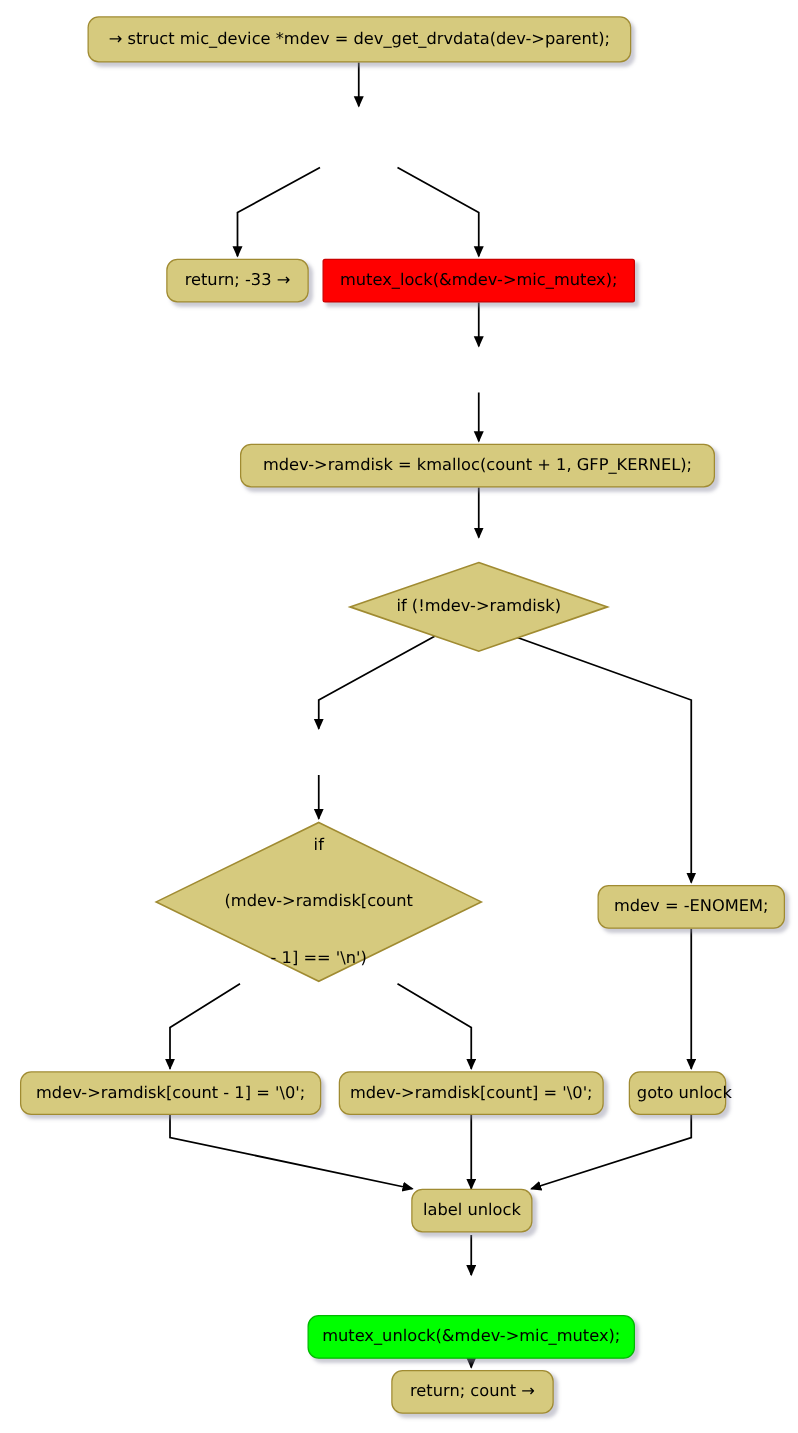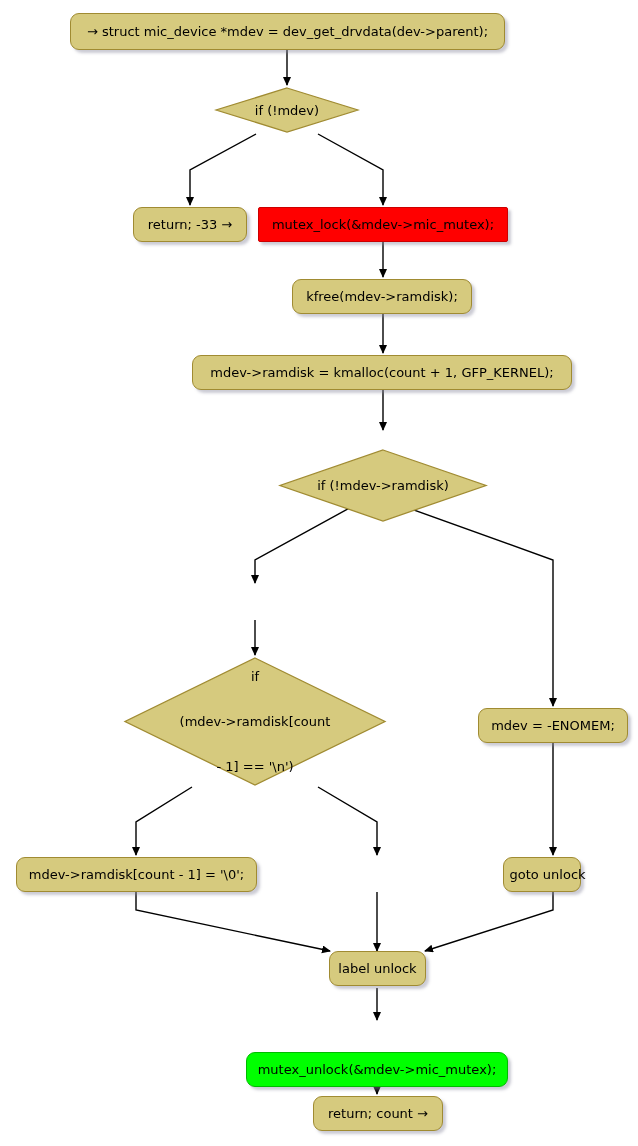"if (!mdev)" div.node { html: <div> <svg> <polygon></polygon> </svg> <span>if (!mdev)</span> </div> -> none }
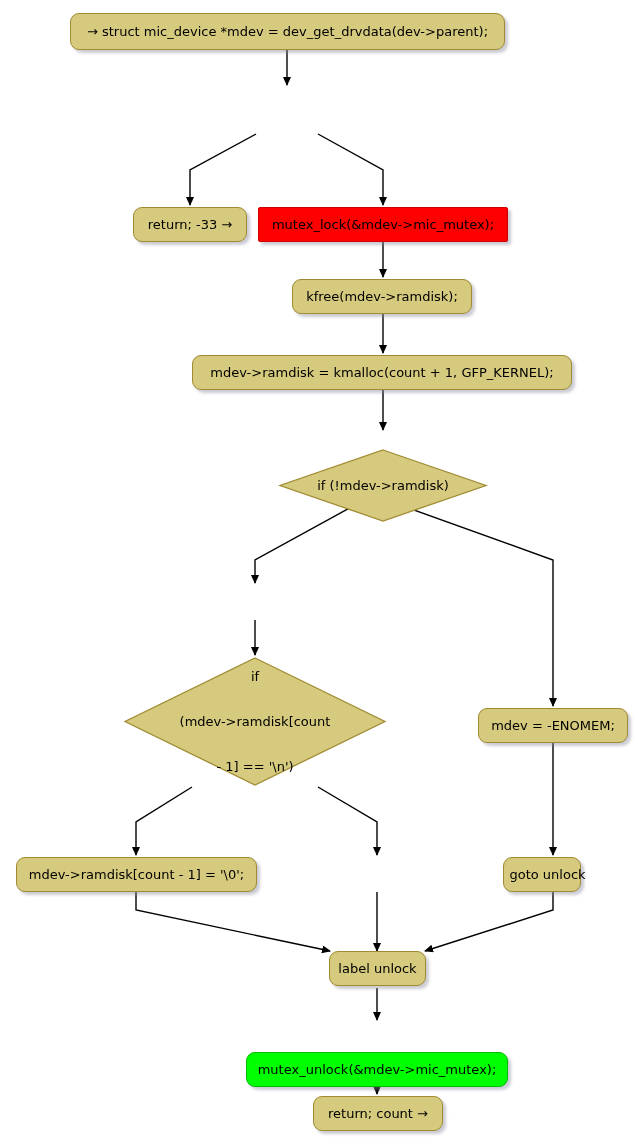"kfree(mdev->ramdisk);" div.node { html: <div> <span>kfree(mdev-&gt;ramdisk);</span> </div> -> none }
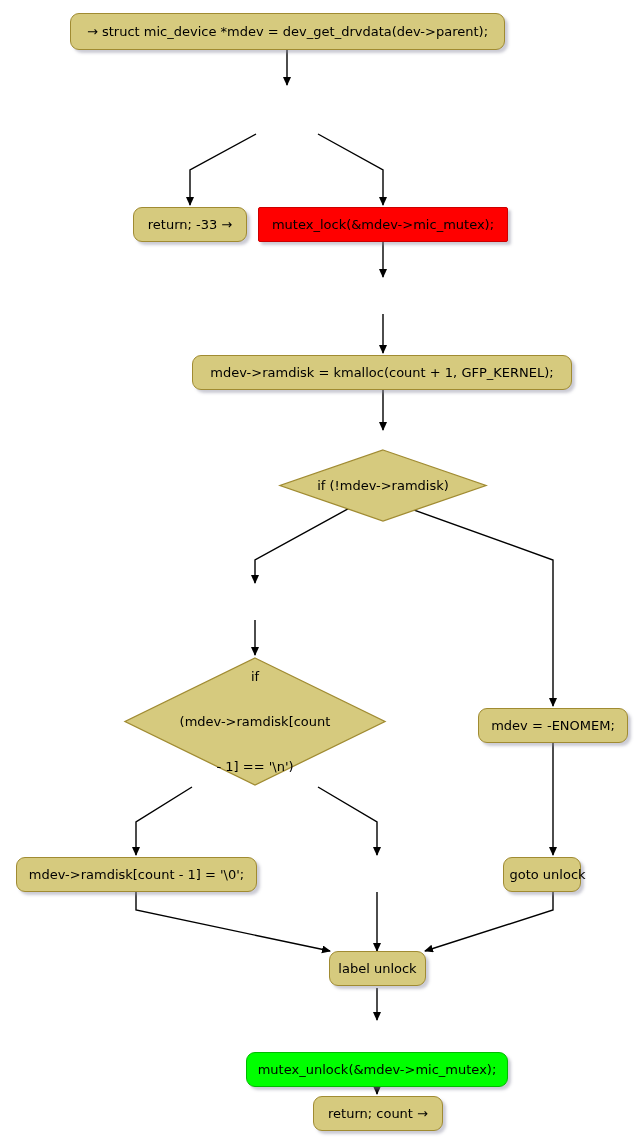"mdev->ramdisk[count] = '\0';" div.node { html: none -> <div> <span>mdev-&gt;ramdisk[count] = '\0';</span> </div> }
